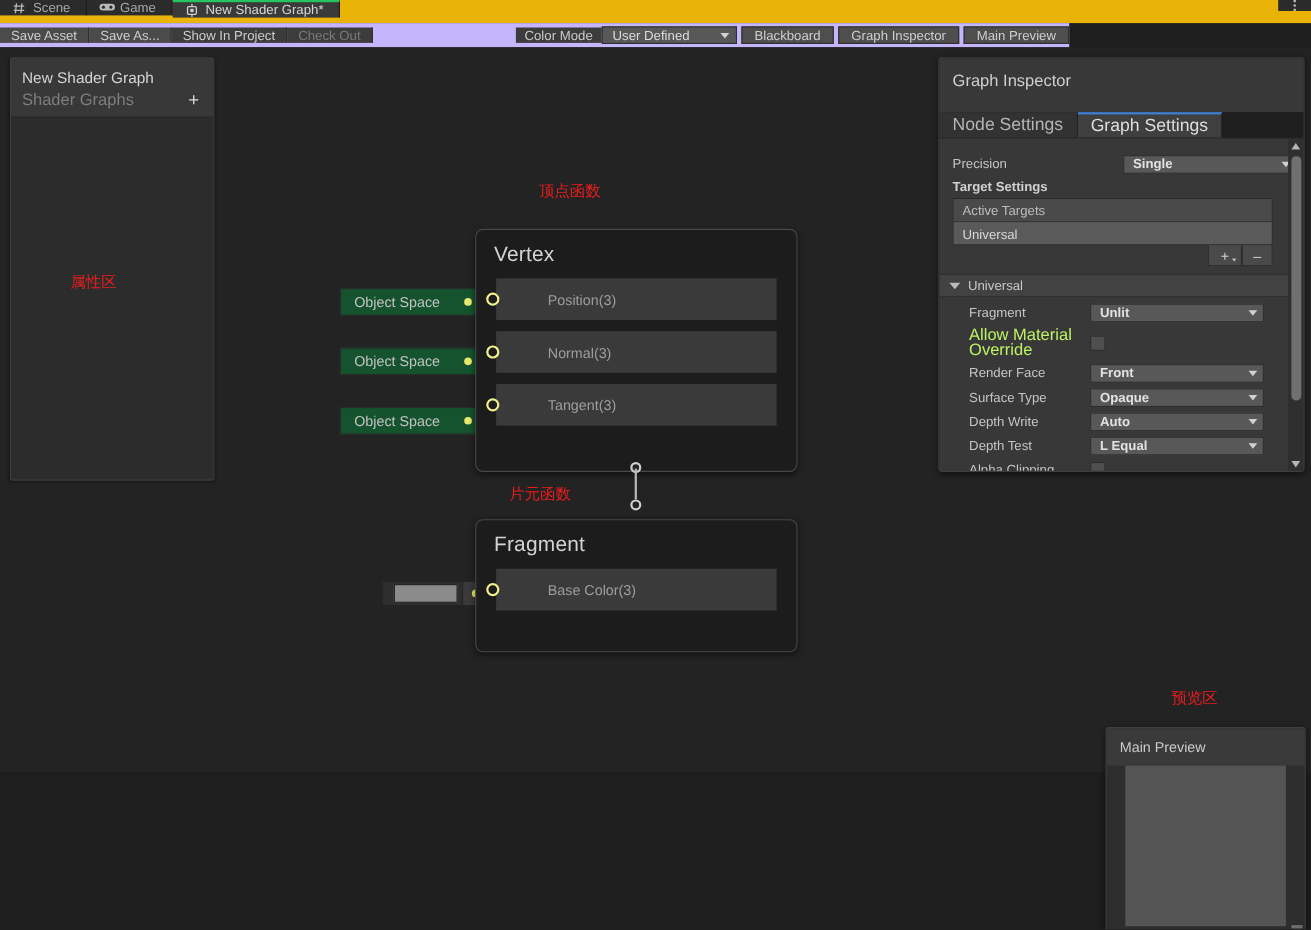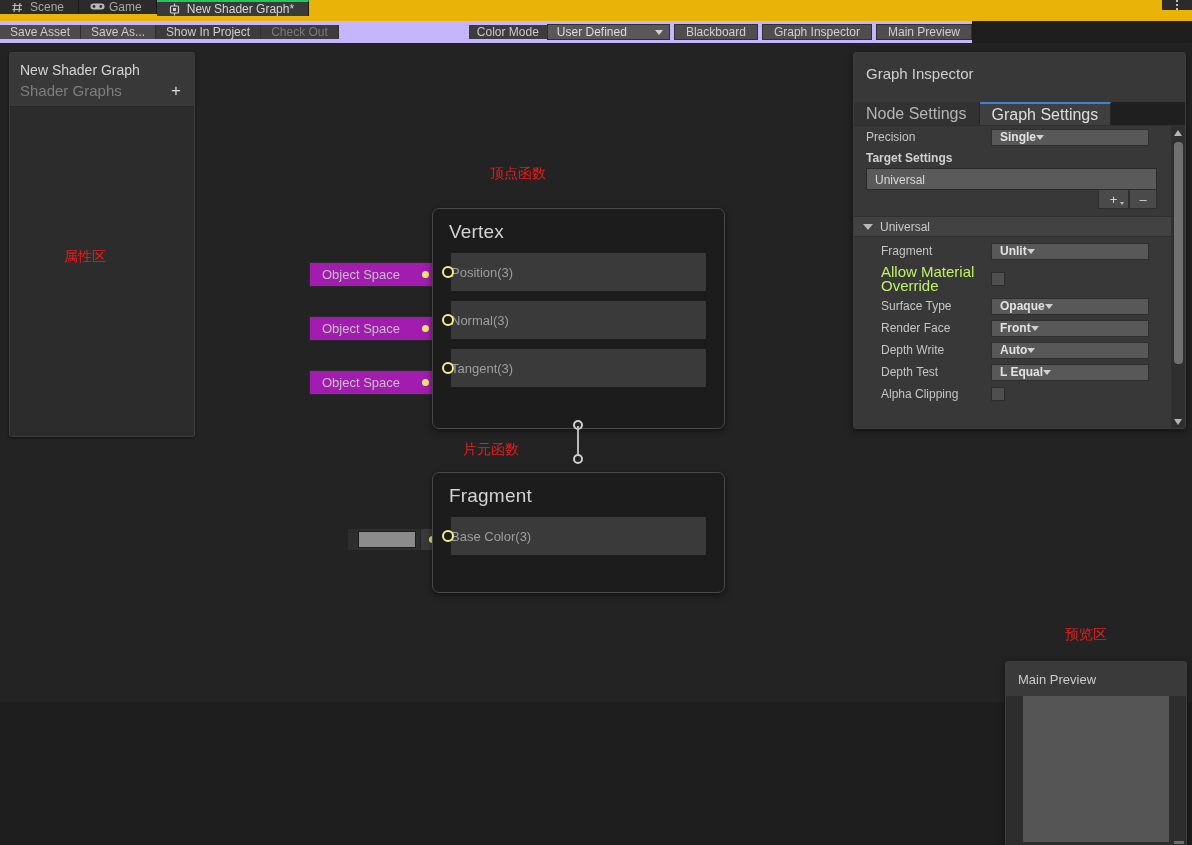"Precision" div.field-row { gap: none -> 30px; margin-top: 0 -> 12px }
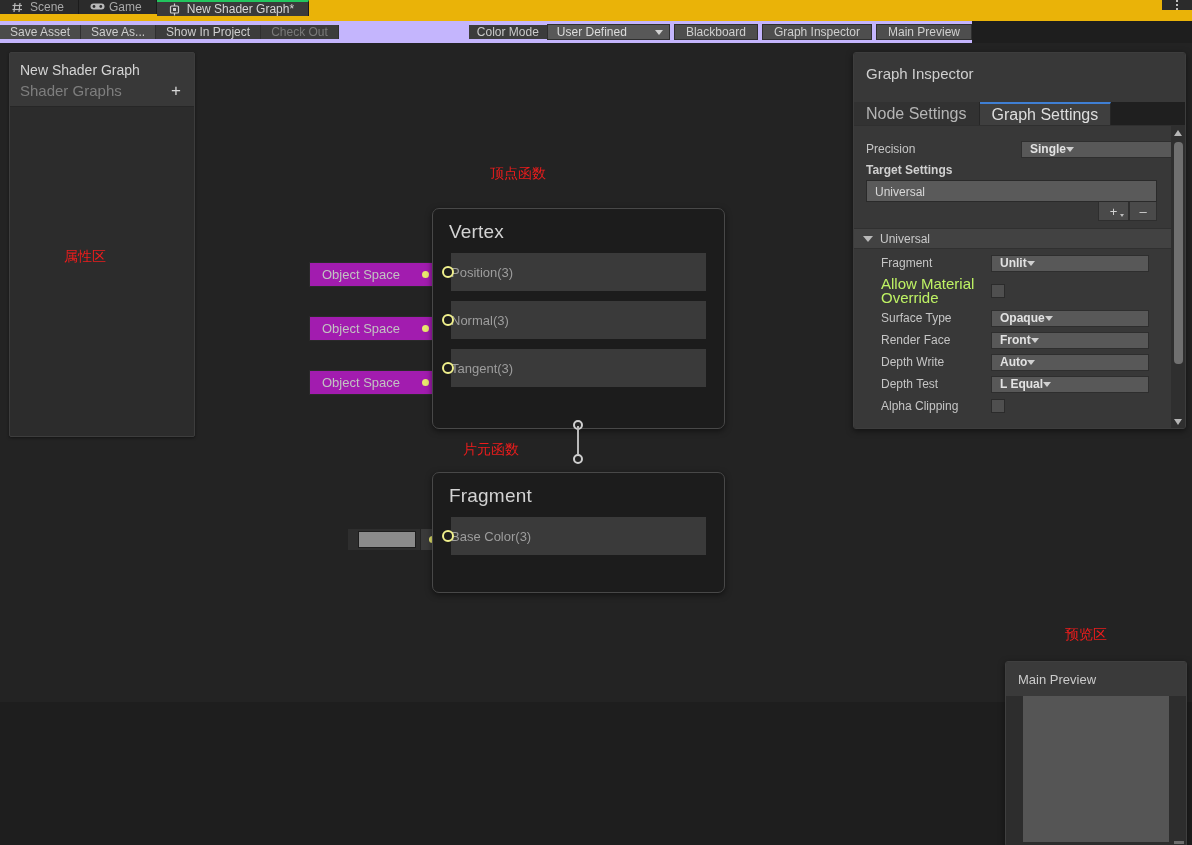"Single" .sel { justify-content: none -> space-between }
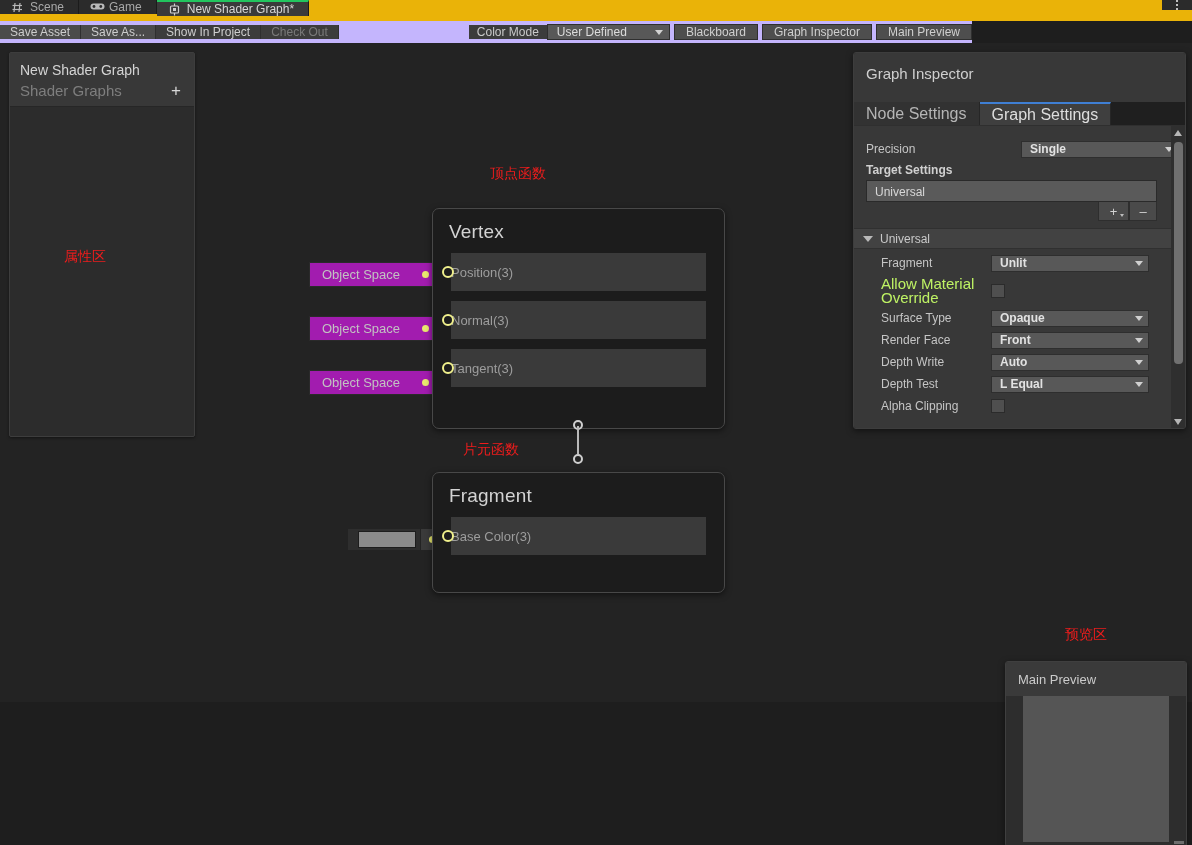"Active Targets" div.targets-head { html: none -> <div>Active Targets</div> }
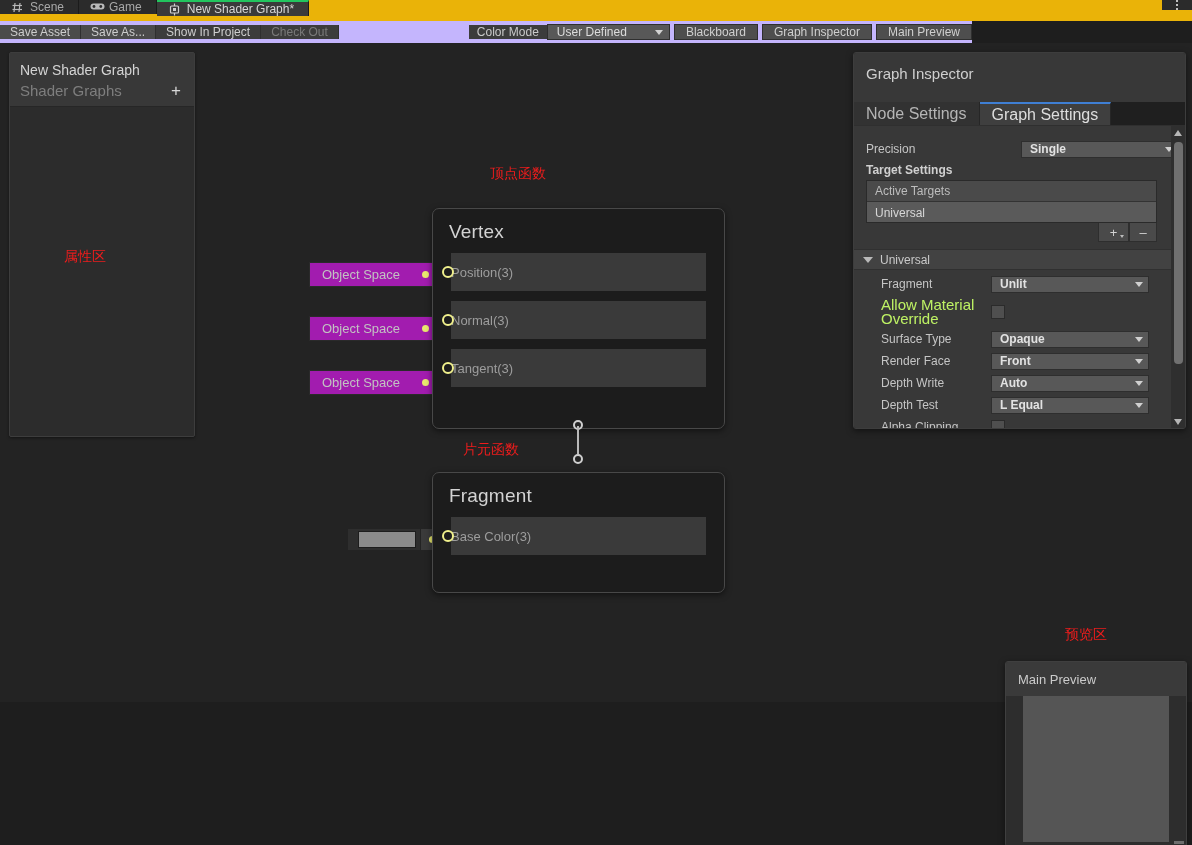"Object Space" .space-node { background: #a21caf -> #14532d }
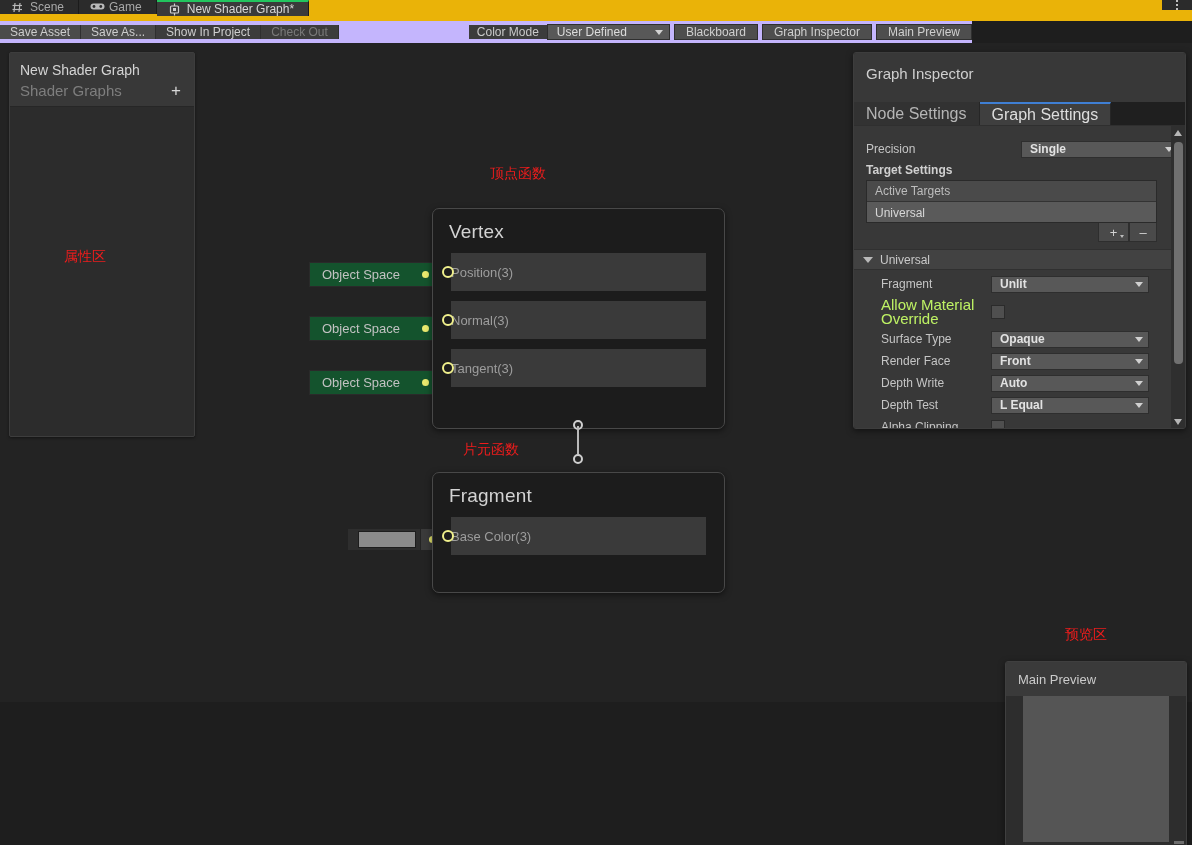"Position(3)" .row-label { margin-left: none -> 47px }
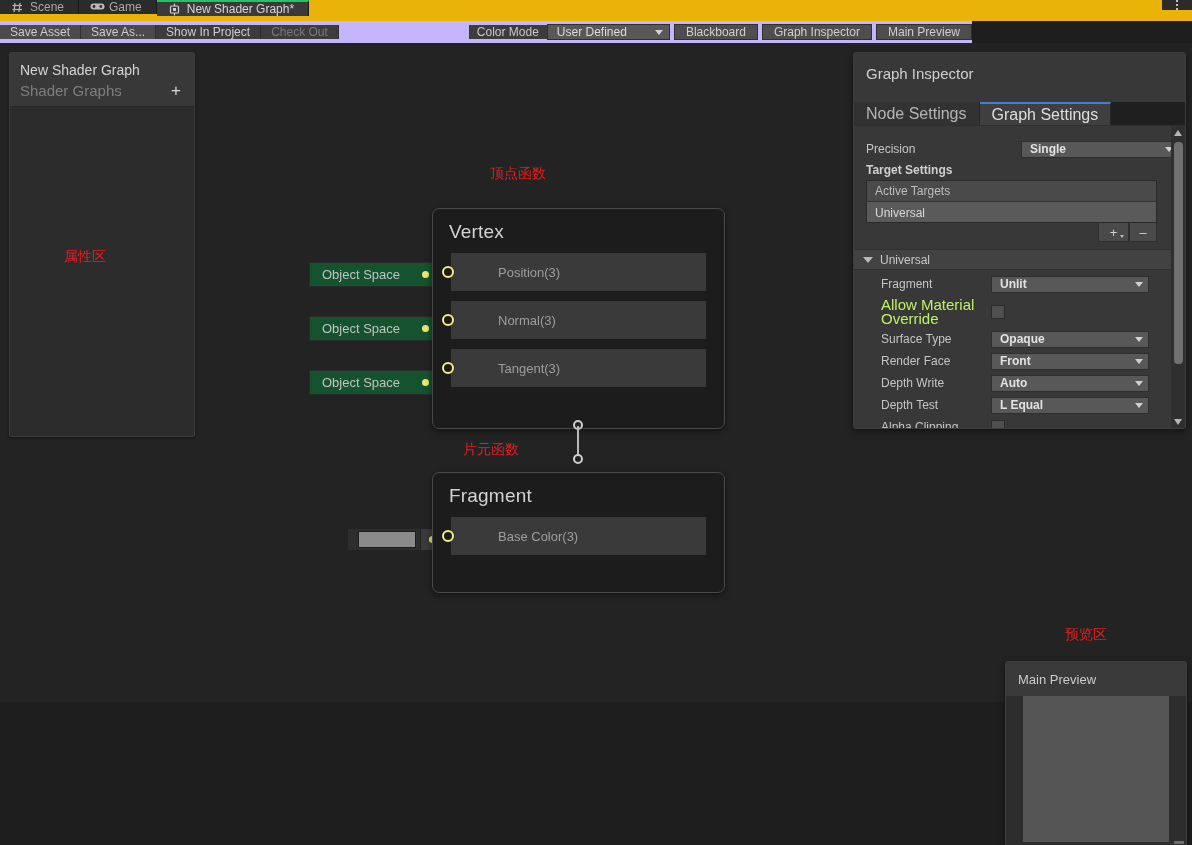"Surface Type" div.field-row { order: before "Render Face" -> after "Render Face" }
